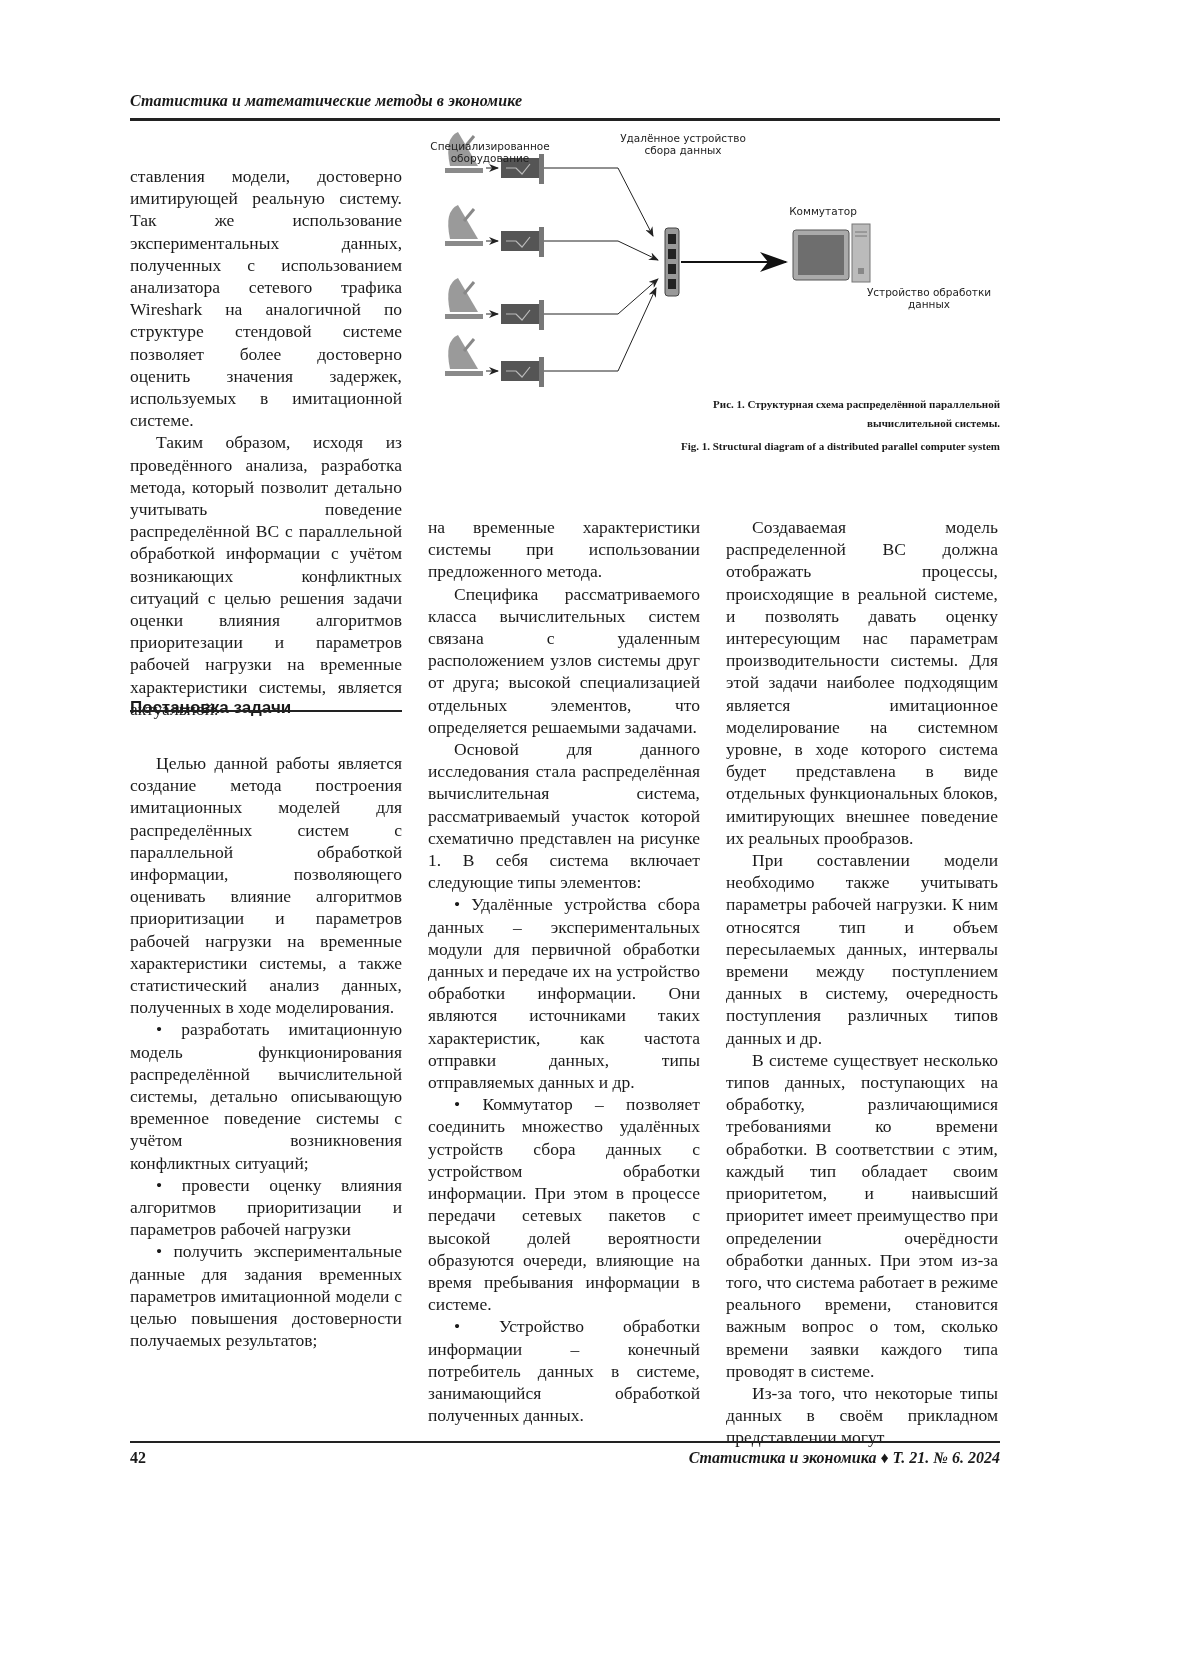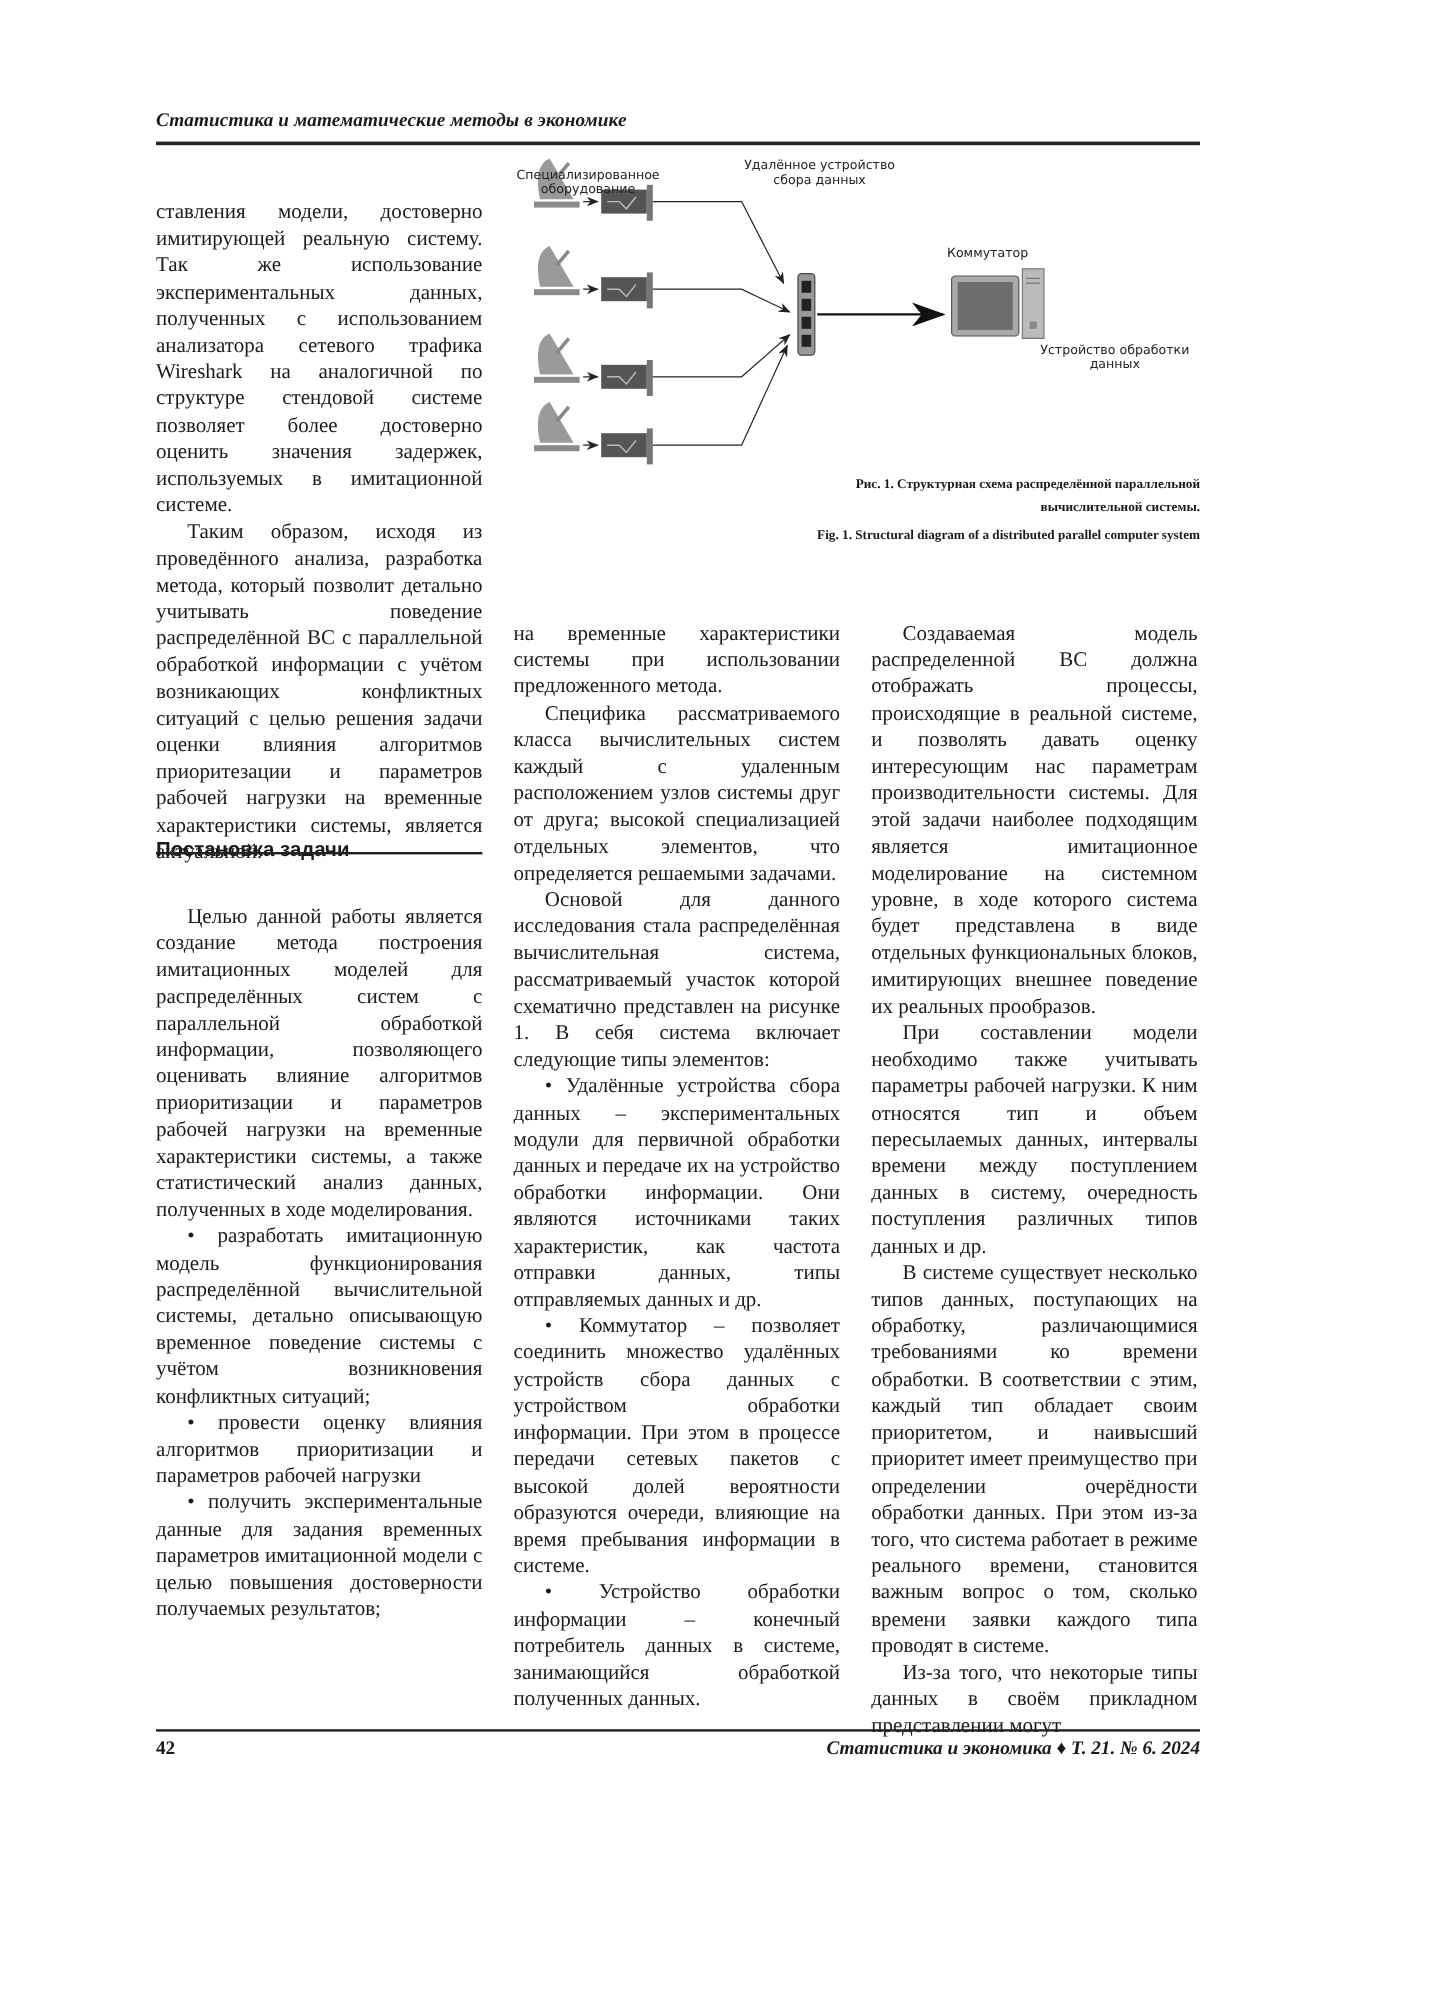"Специфика рассматриваемого класса" p.ind { text: каждый -> связана }
